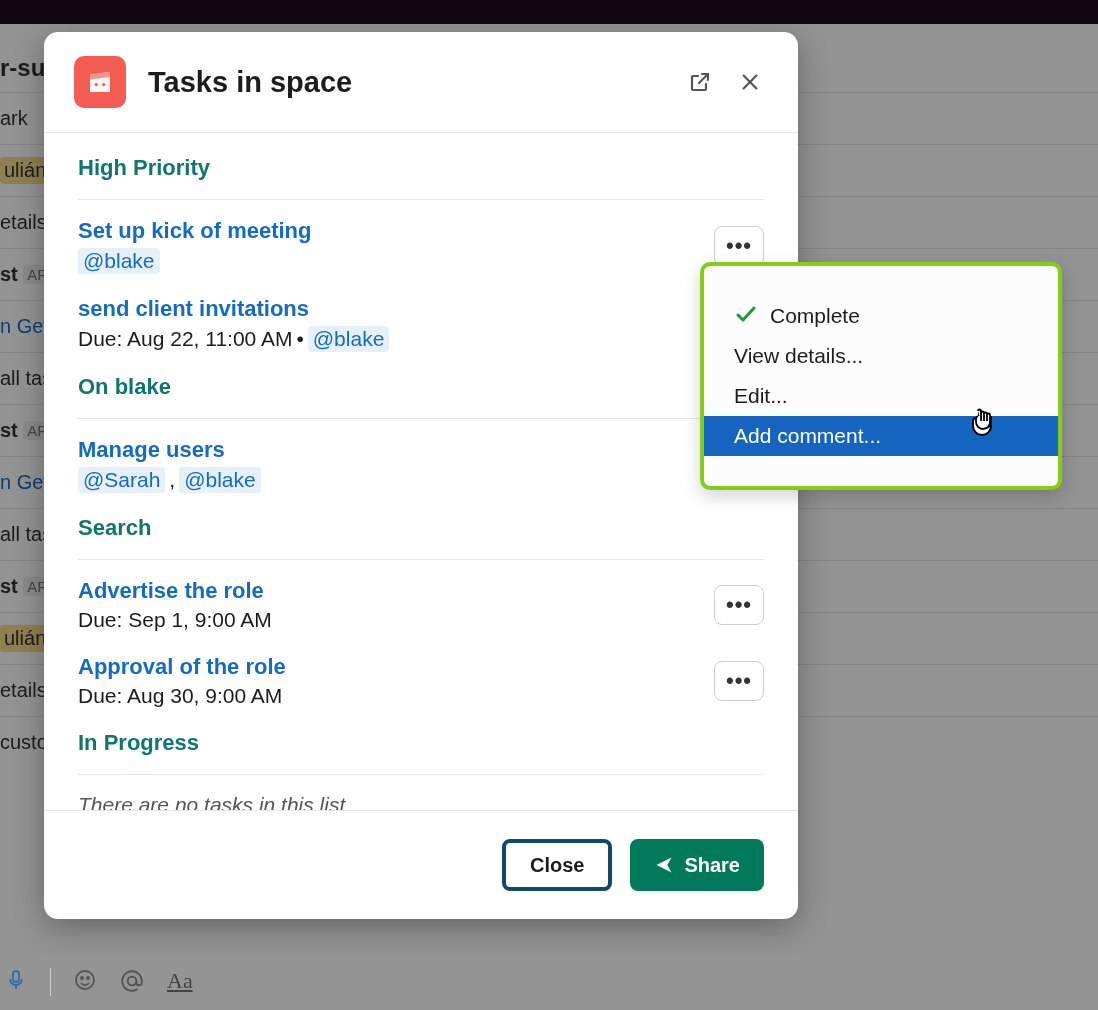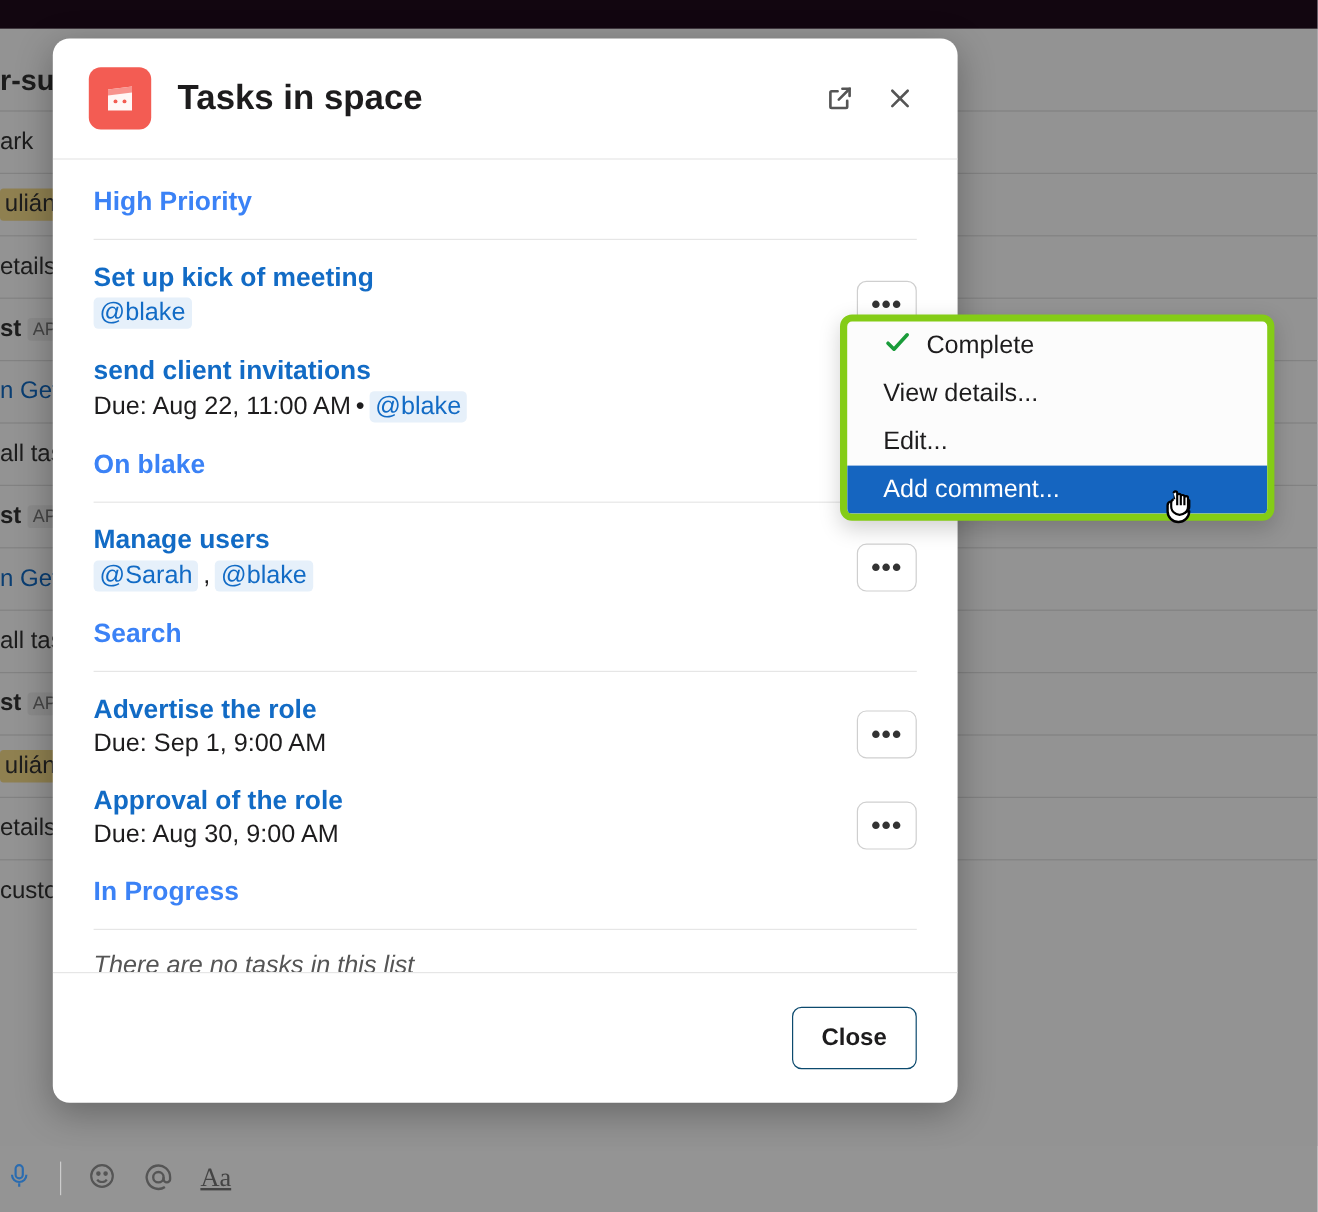"High Priority" .section-header { color: #3b82f6 -> #0f766e }
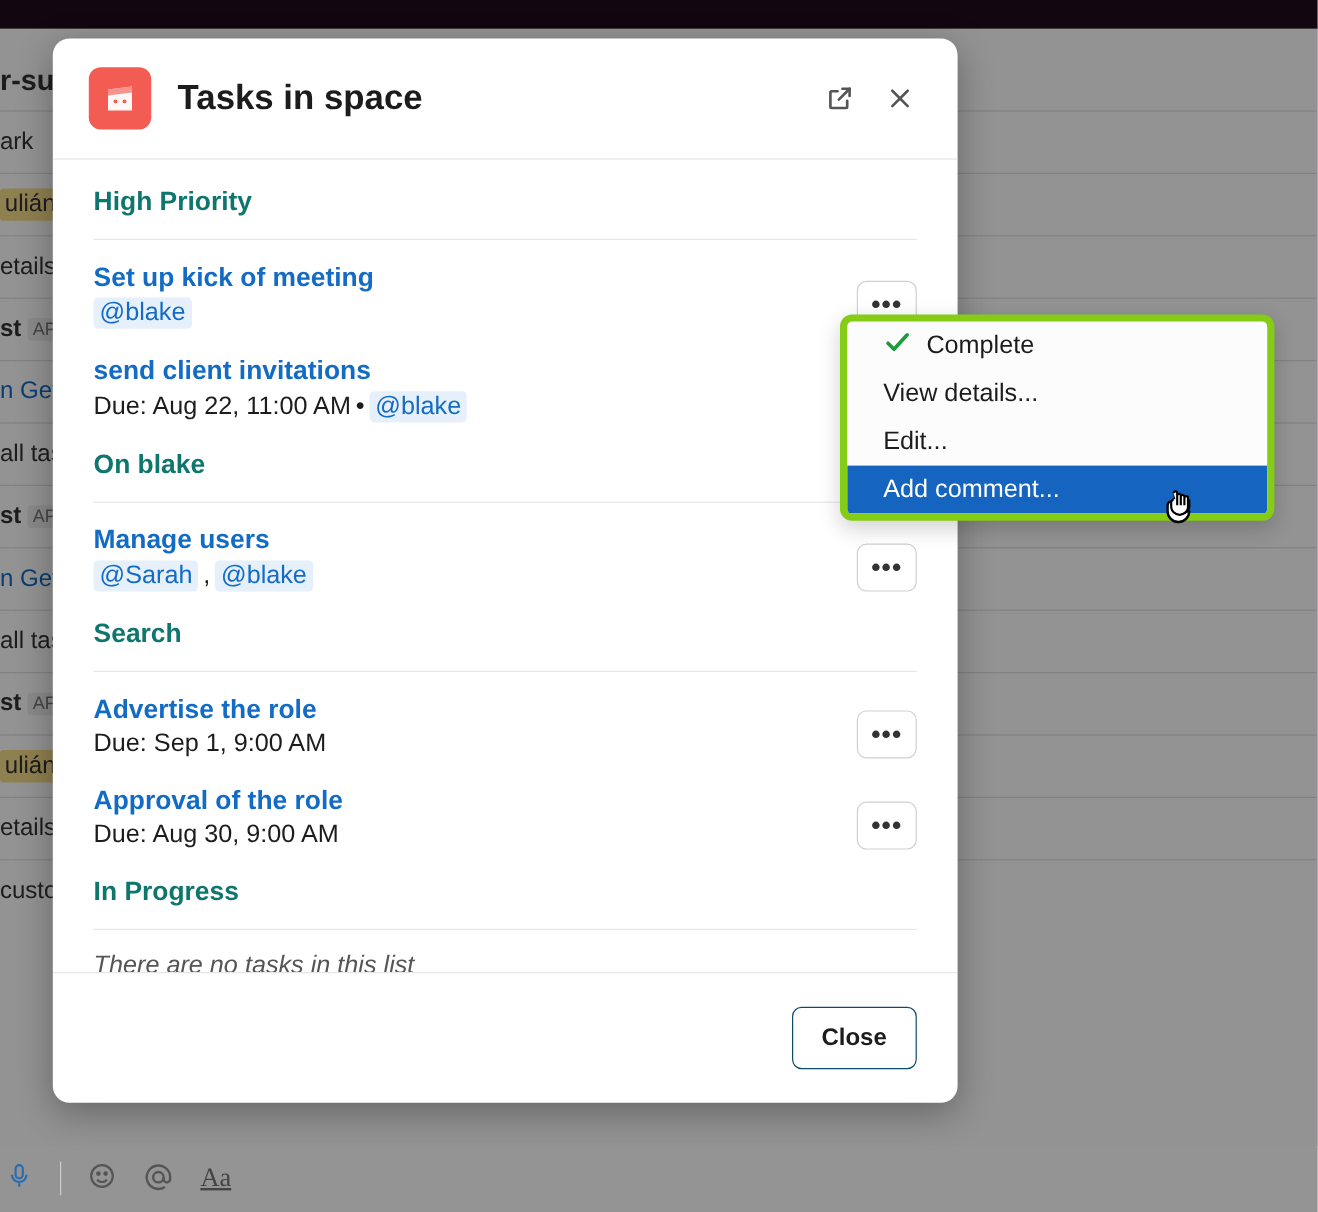"Set up kick of meeting" .task-row { align-items: flex-end -> center }
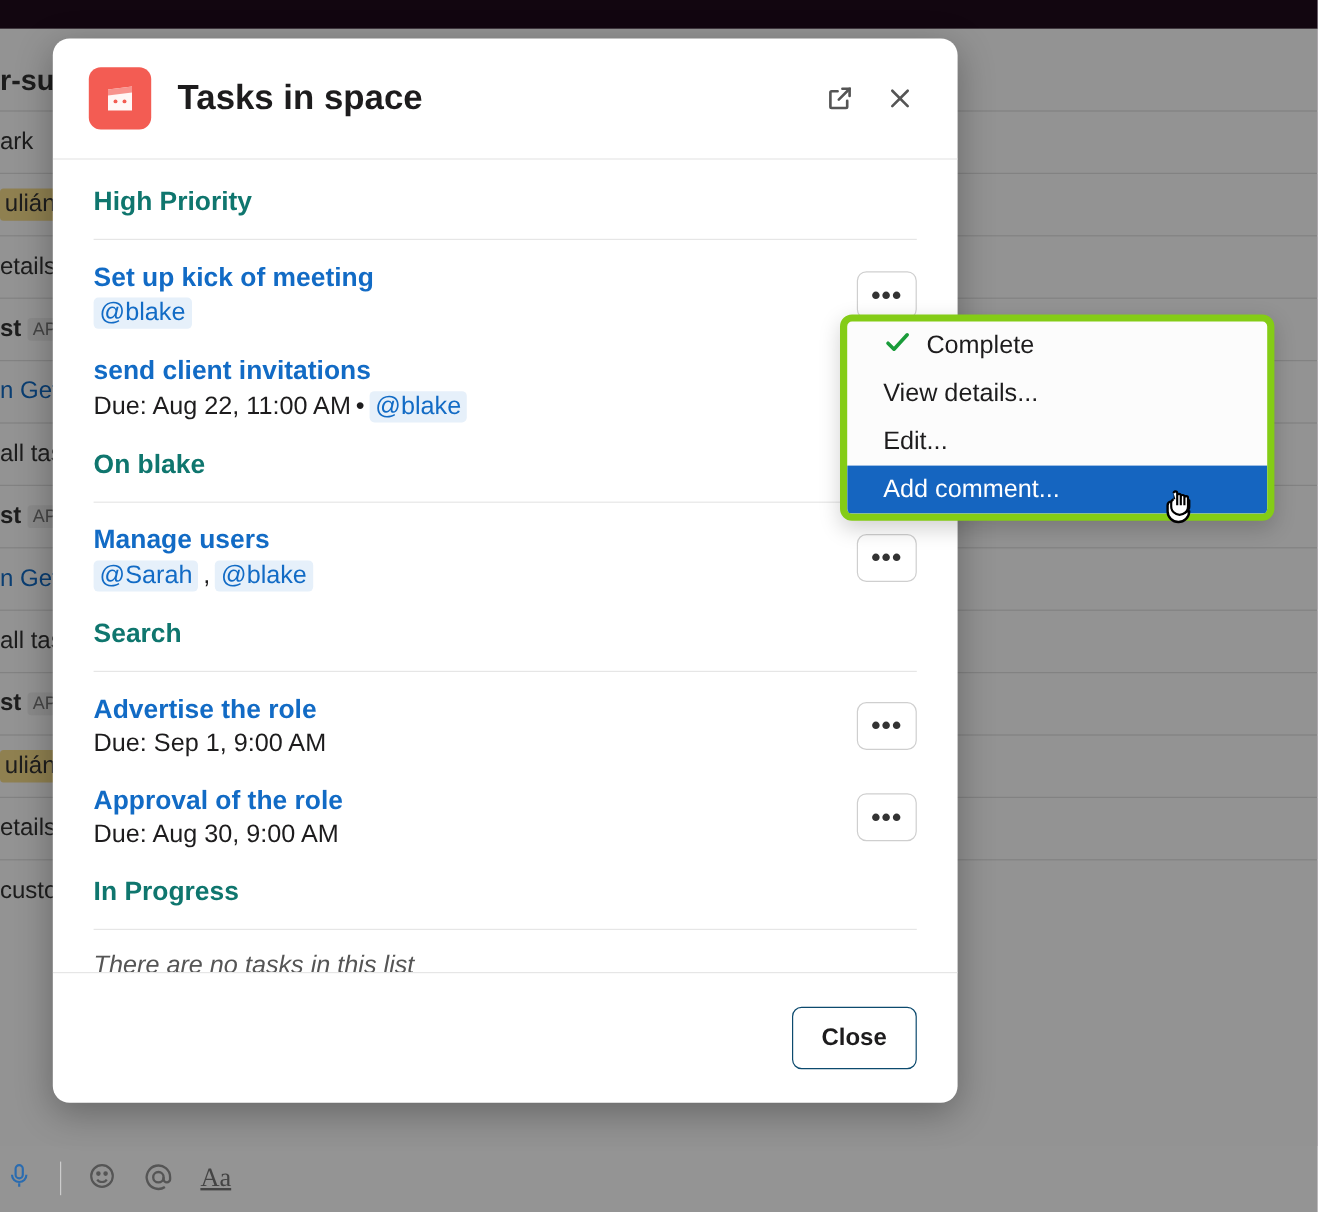"Complete" .context-menu { border: 6px solid #84cc16 -> 4px solid #84cc16; padding: 0 0 -> 30px 0 }
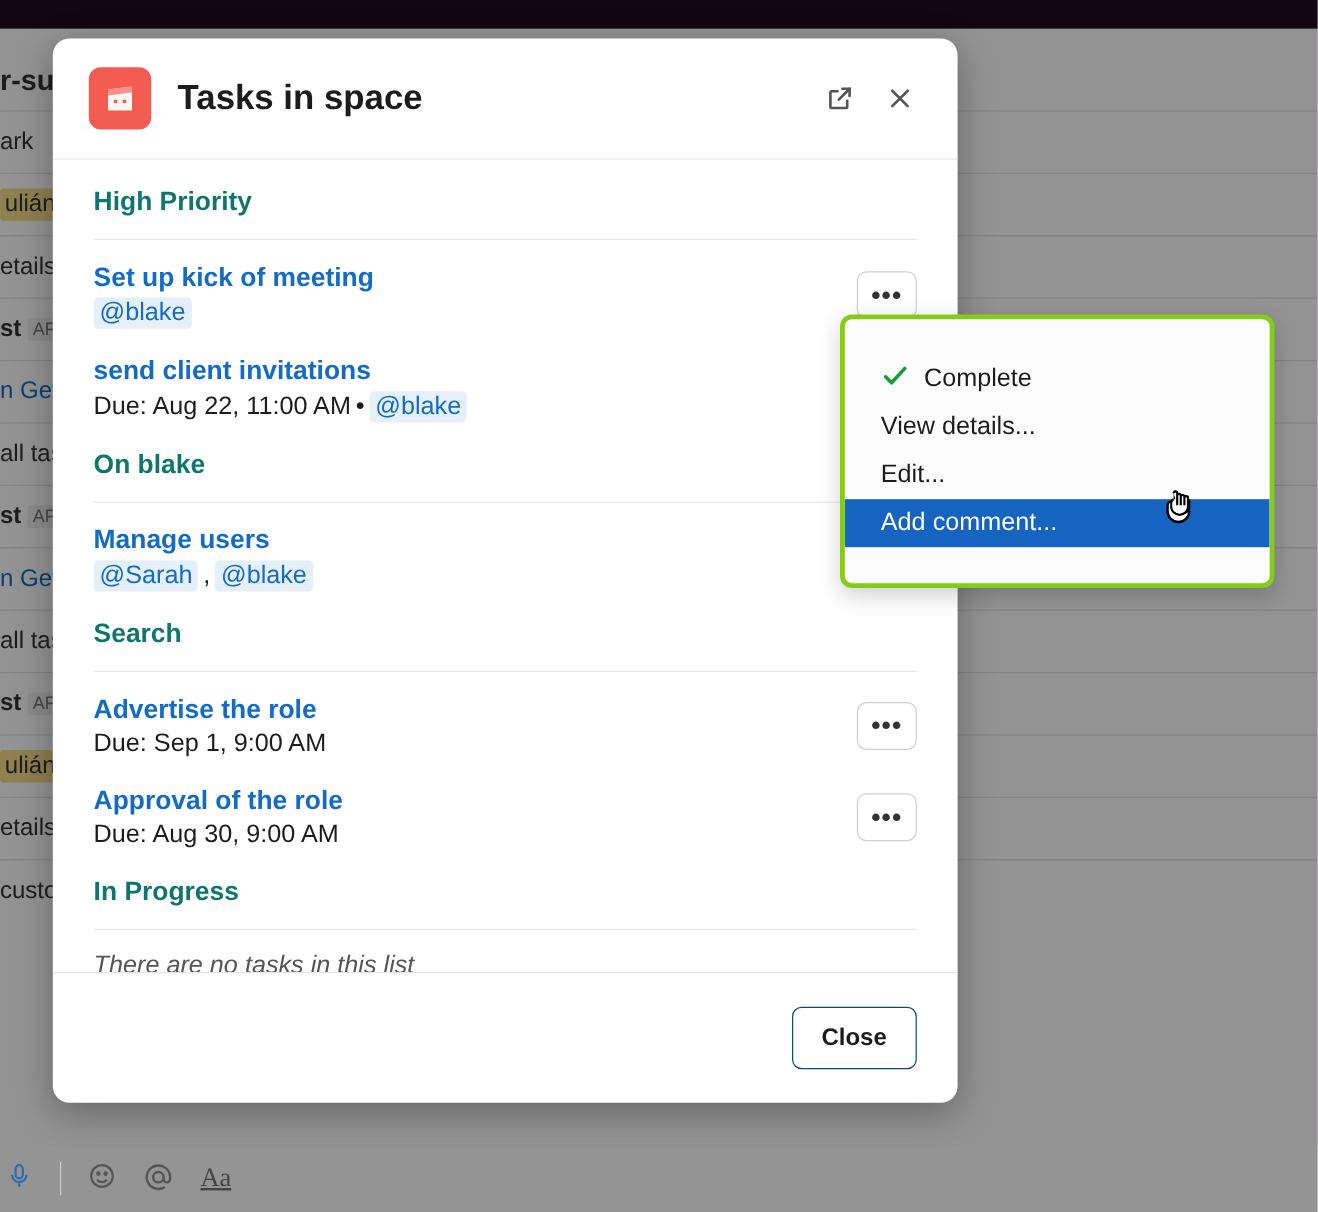"Close" .btn-secondary { border: 1px solid #0c4a6e -> 4px solid #0c4a6e }
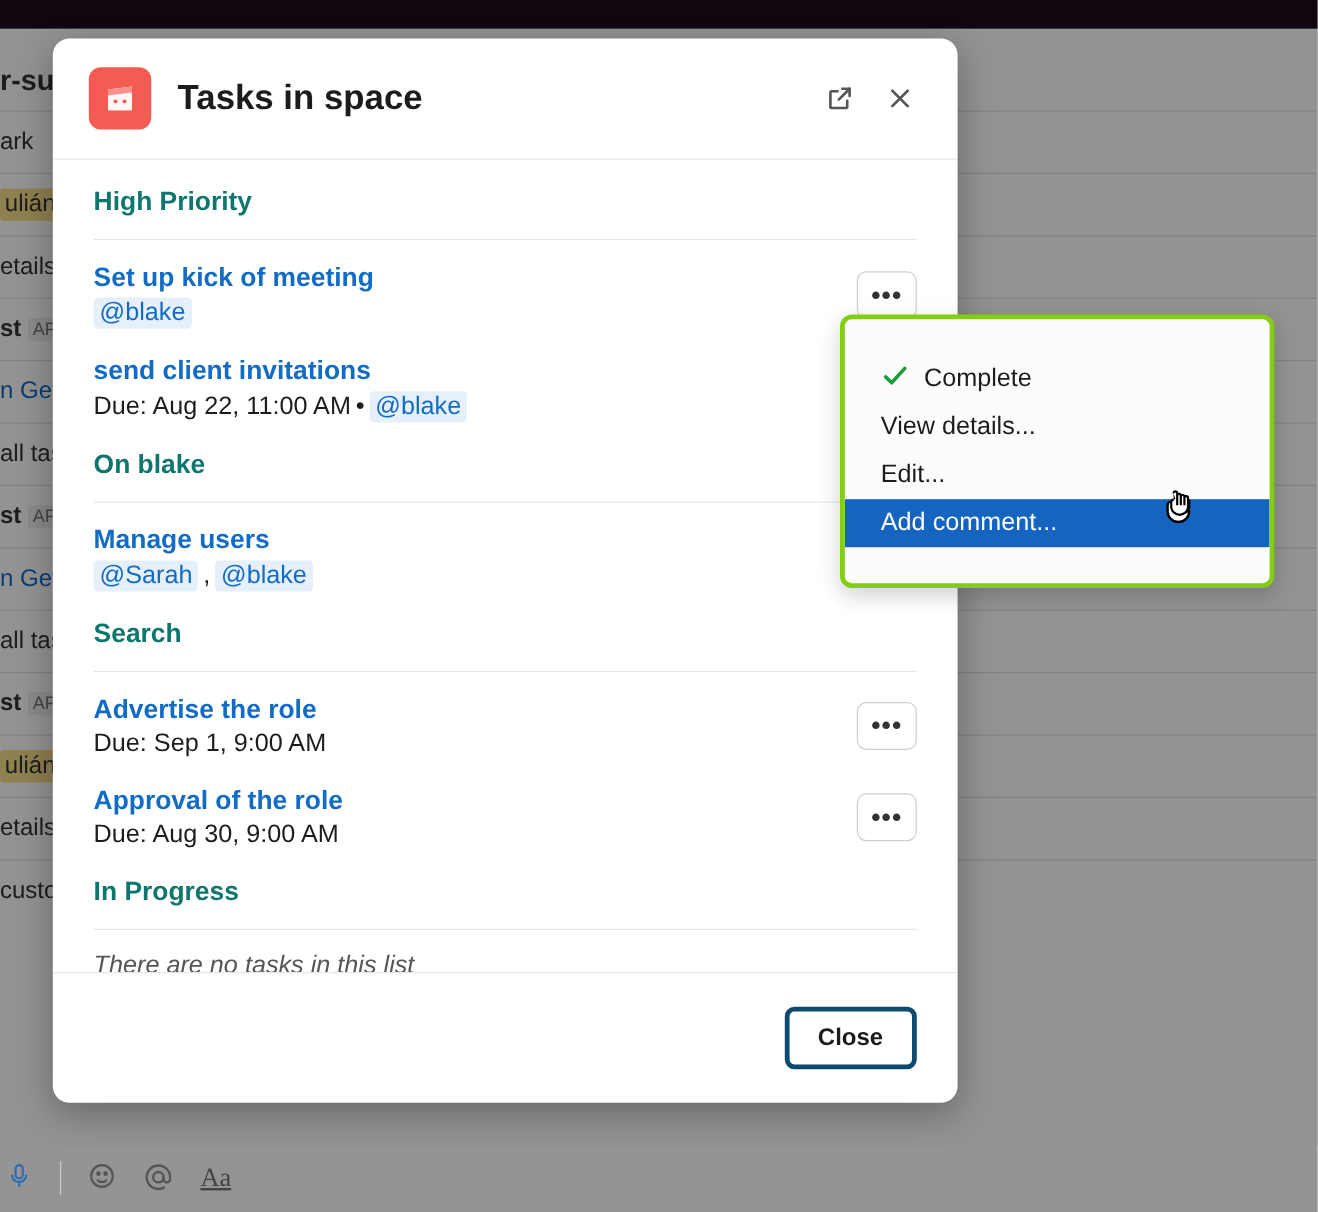"Share" button.btn { html: none -> <button> <svg> <path></path> </svg> <span>Share</span> </button> }
